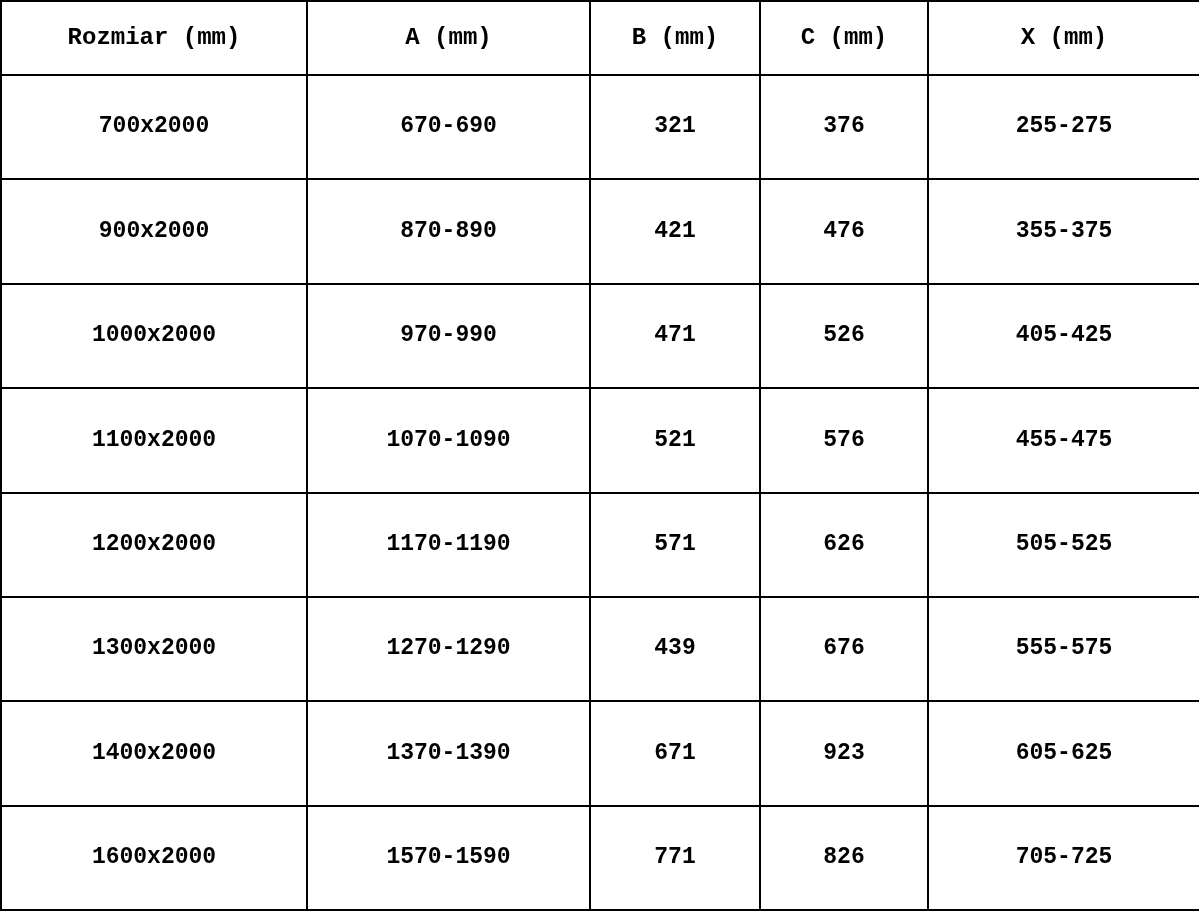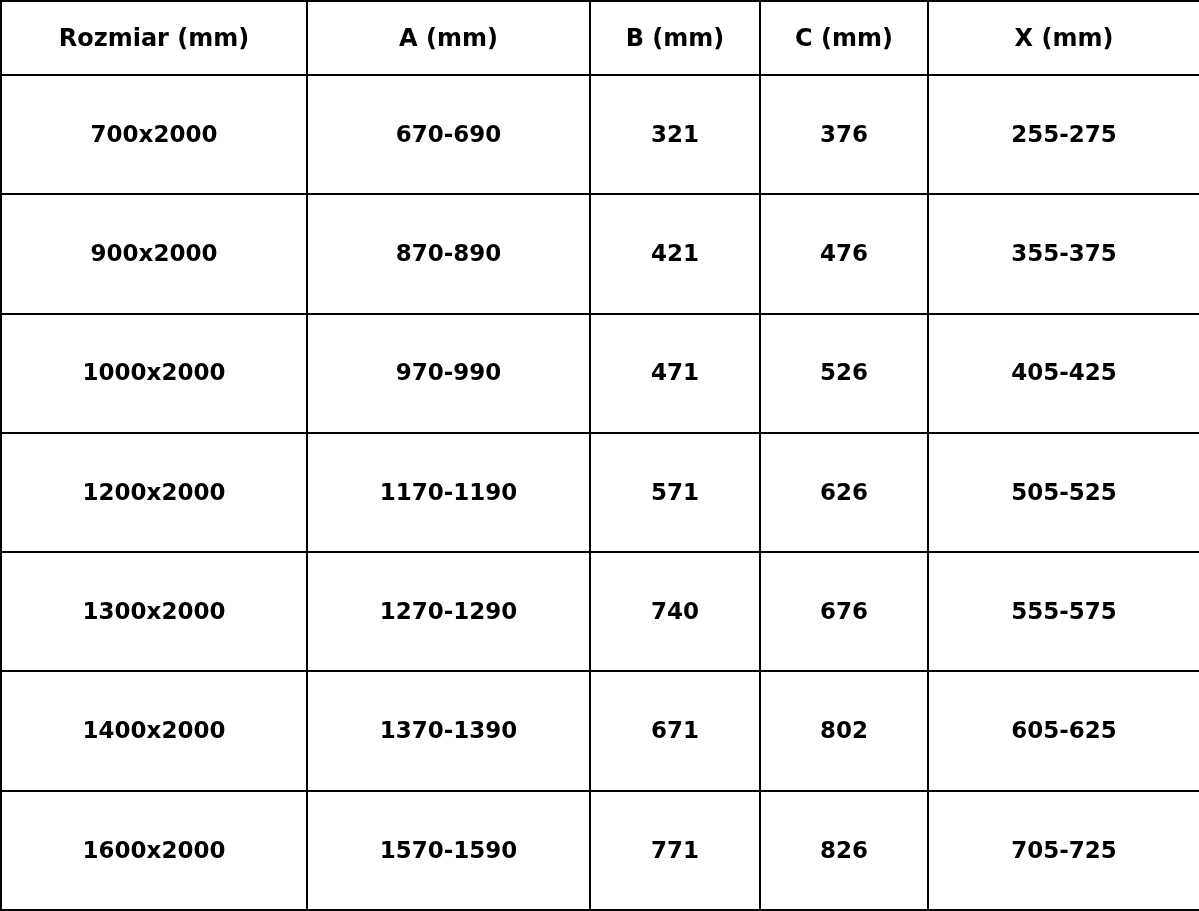"Rozmiar (mm)" .table-wrap { font-family: none -> Liberation Mono, monospace }
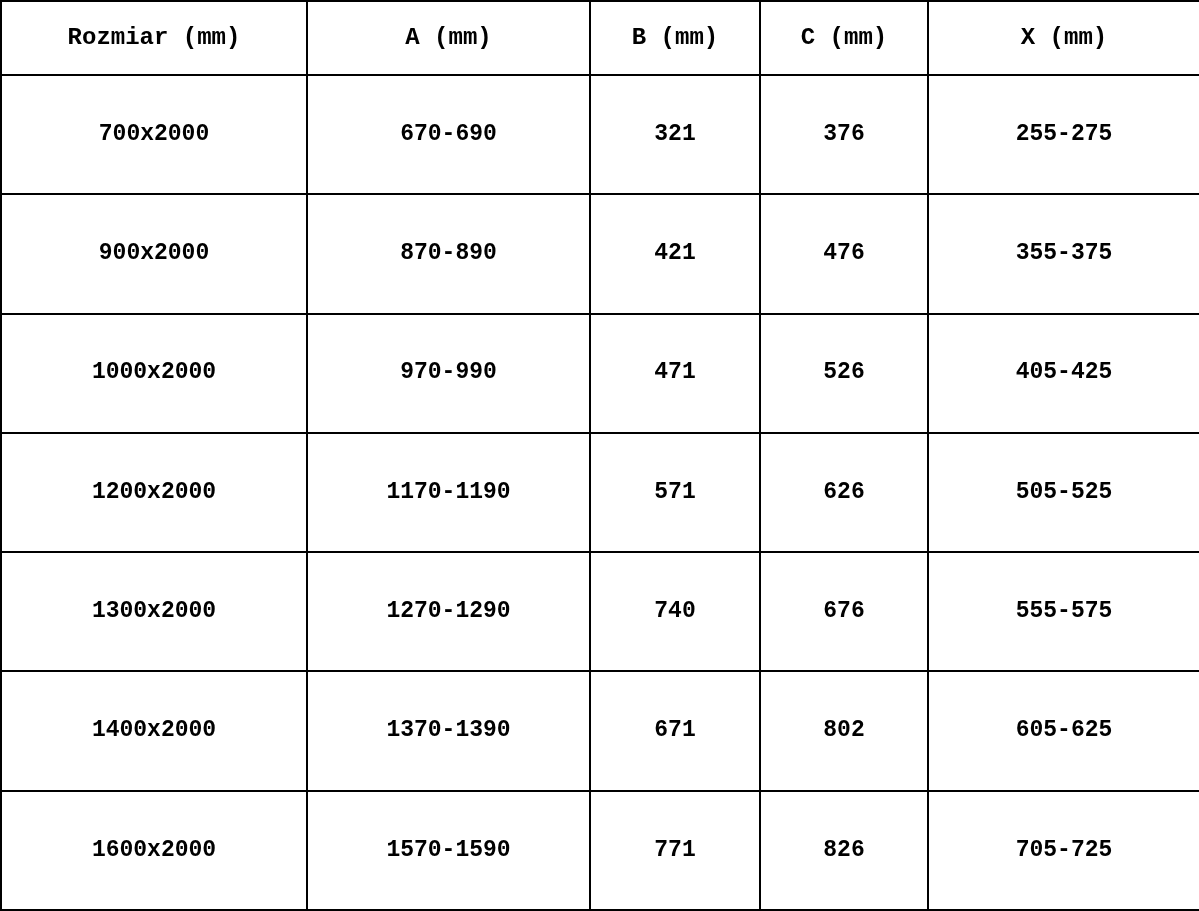"1100x2000" tr { html: none -> <tr> <td>1100x2000</td> <td>1070-1090</td> <td>521</td> <td>576</td> <td>455-475</td> </tr> }
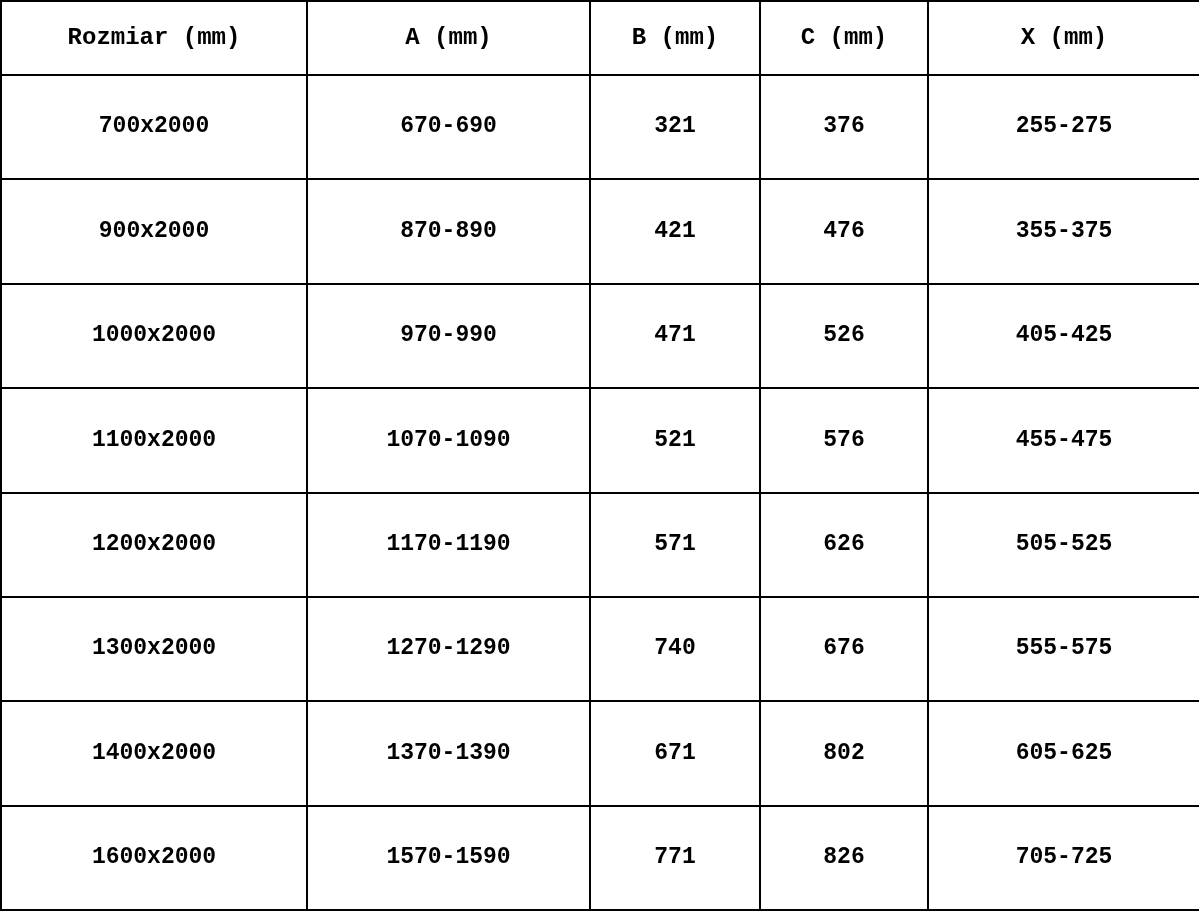"740" td { text: 740 -> 439 }
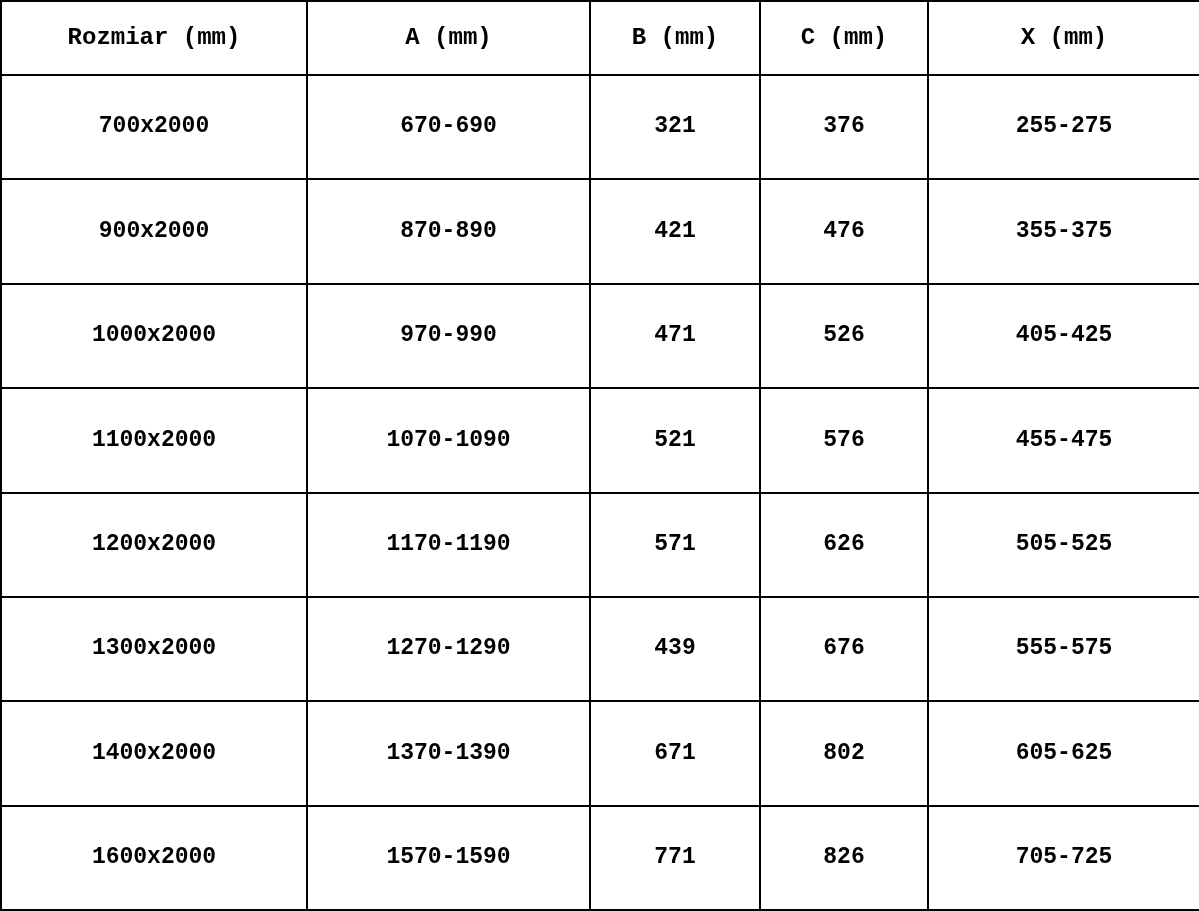"802" td { text: 802 -> 923 }
